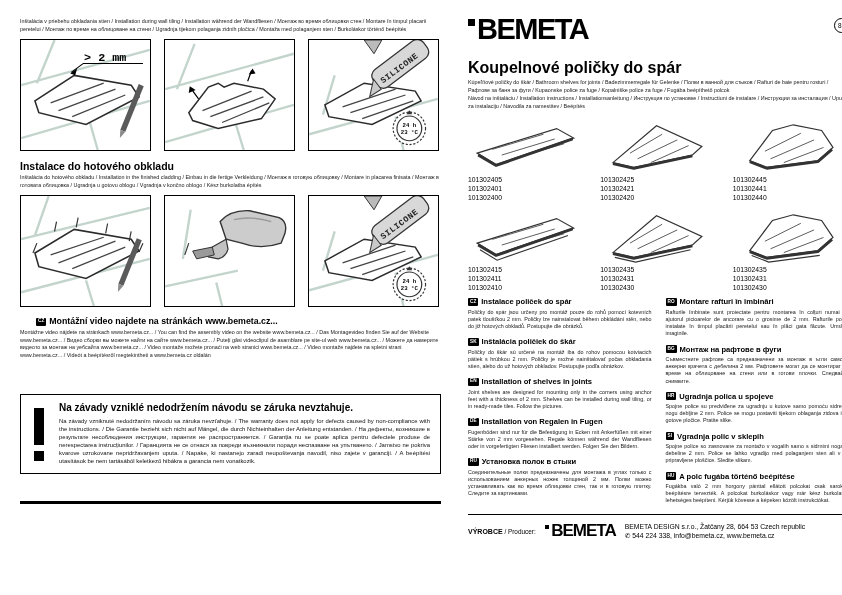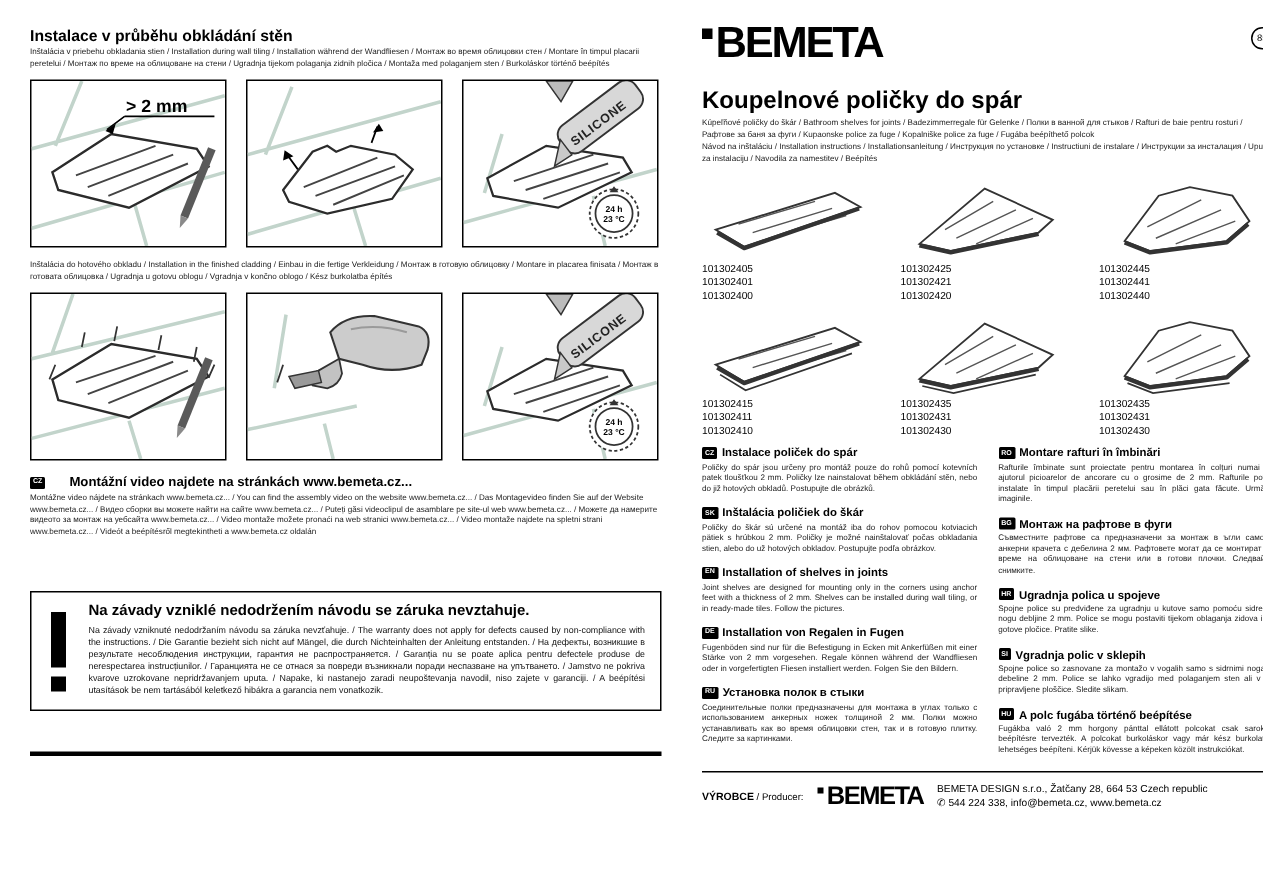"Instalace v průběhu obkládání stěn" h1.sec-title { html: <h1>Instalace v průběhu obkládání stěn</h1> -> none }
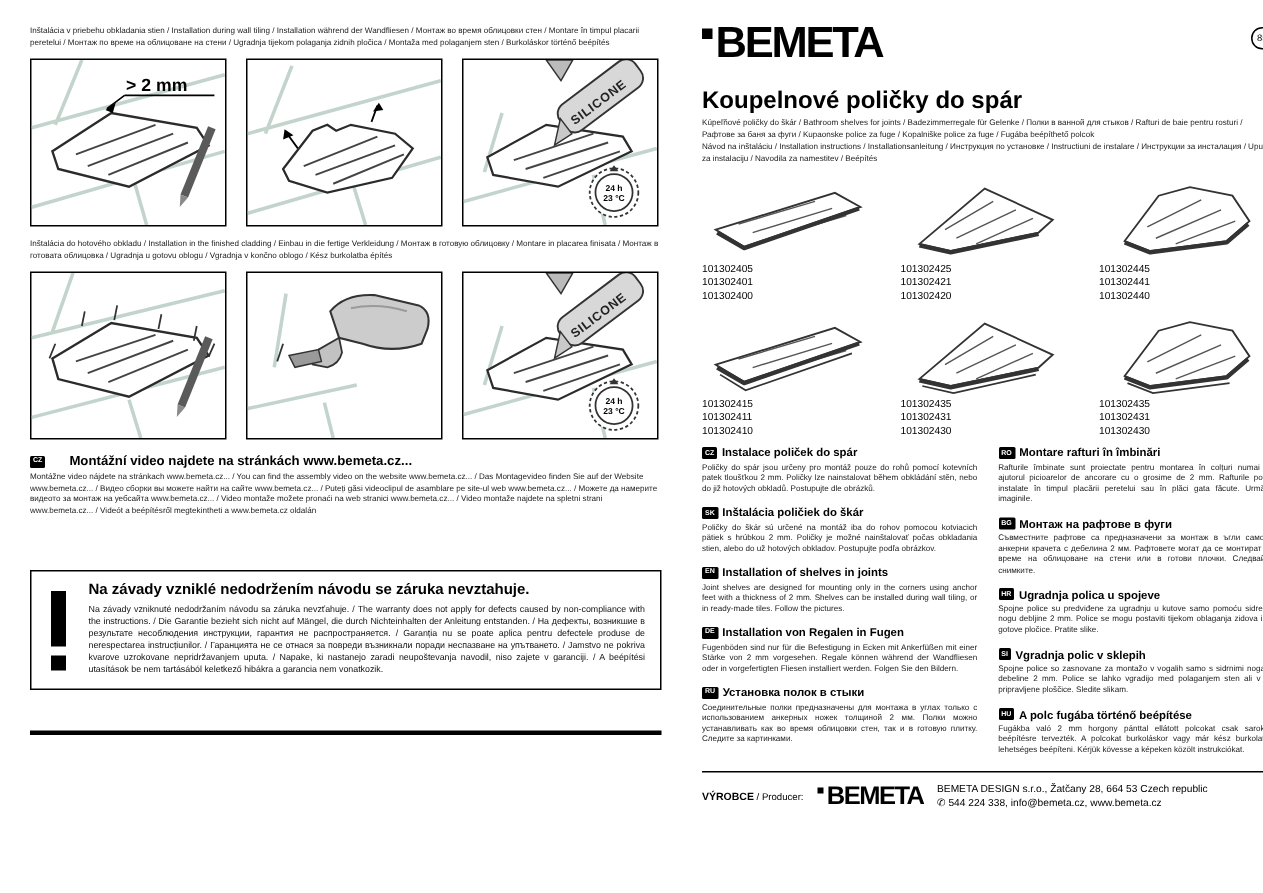"> 2 mm" .panels { font-family: none -> Liberation Mono, monospace }
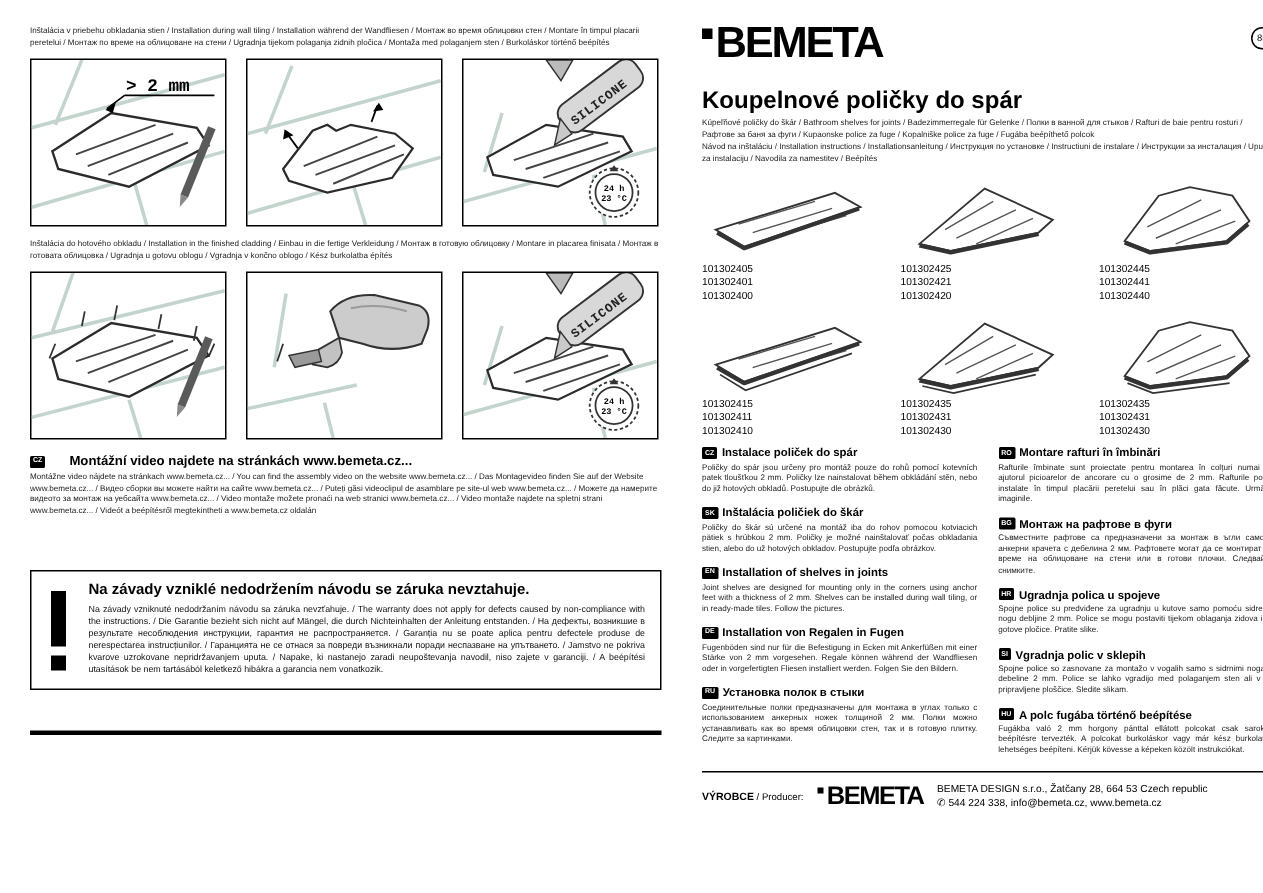"Instalace do hotového obkladu" h1.sec-title { html: none -> <h1>Instalace do hotového obkladu</h1> }
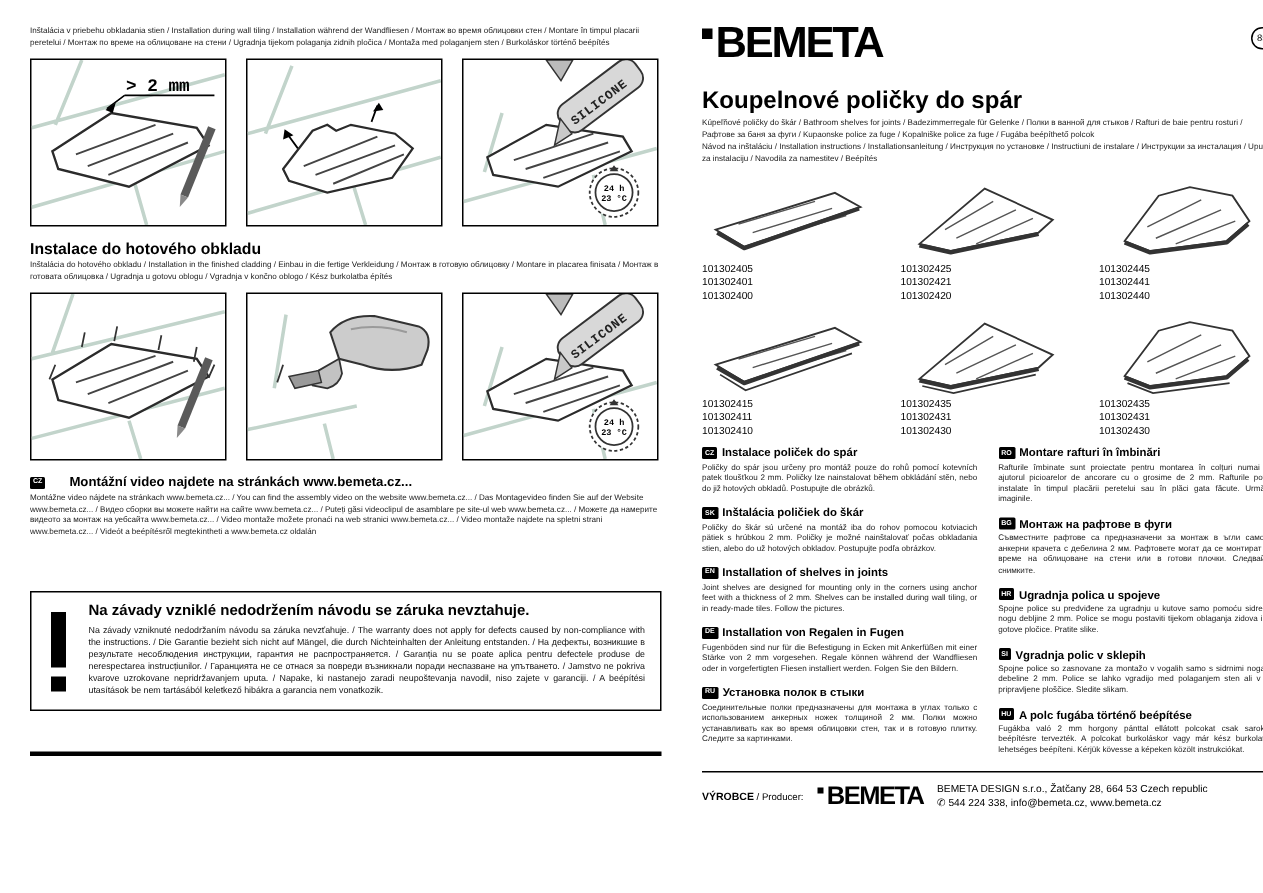"Montážní video najdete na stránkách" .video-h { gap: 16px -> 3px; margin: 8px 0 3px -> 8px 16px 3px }
